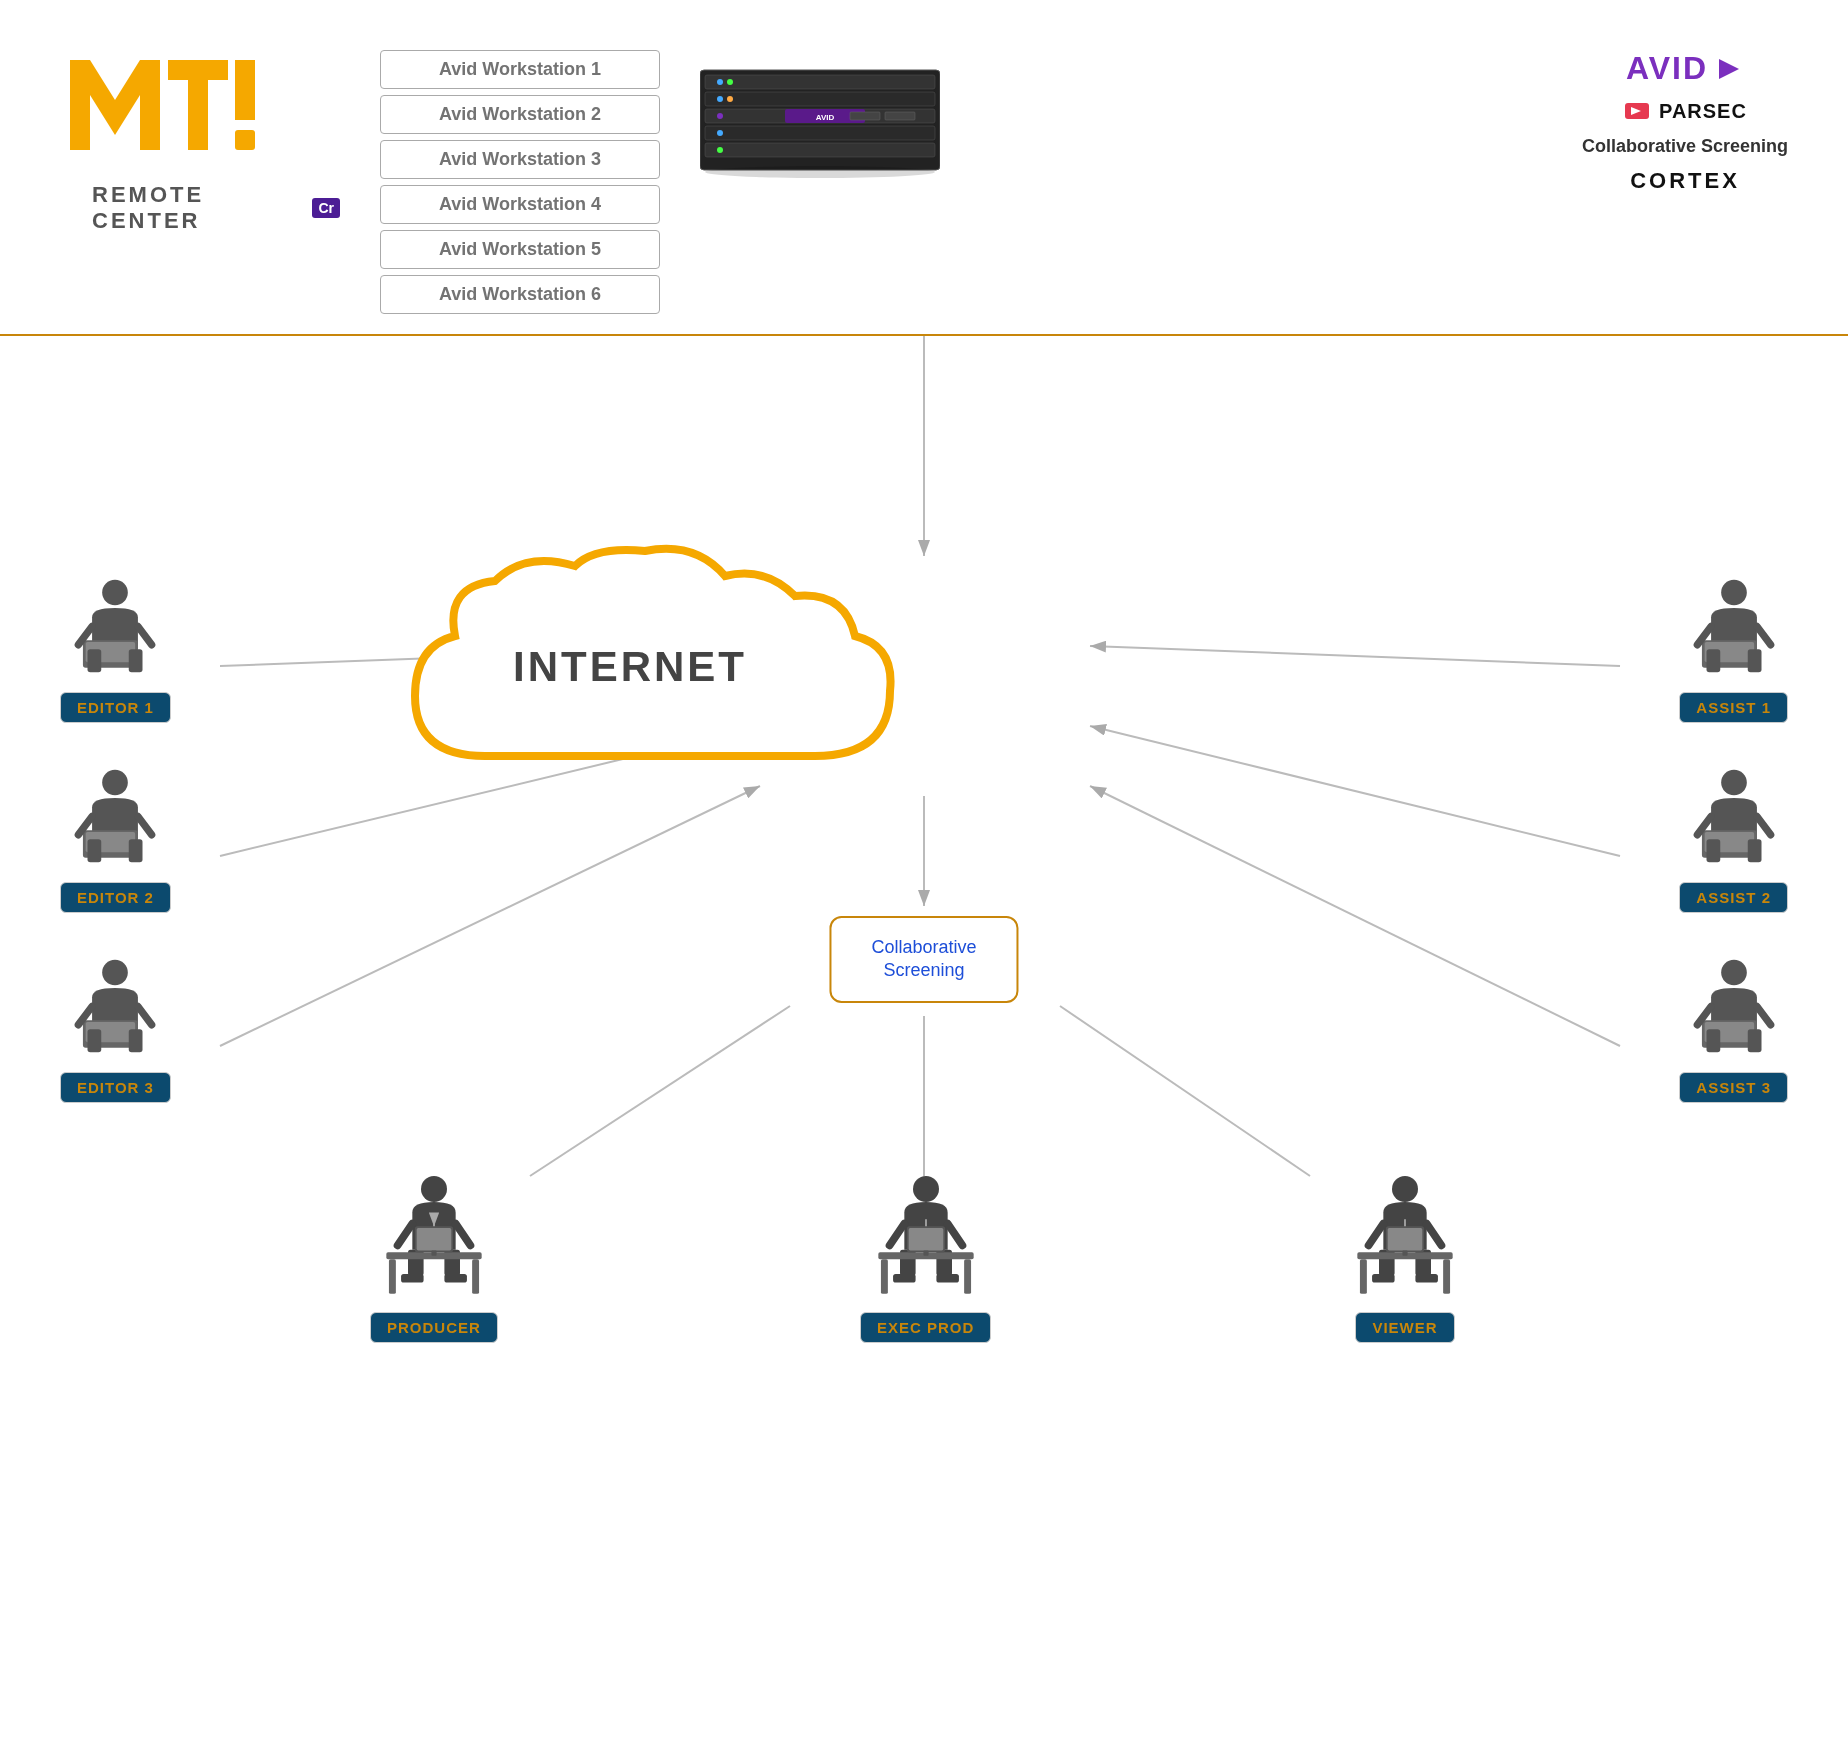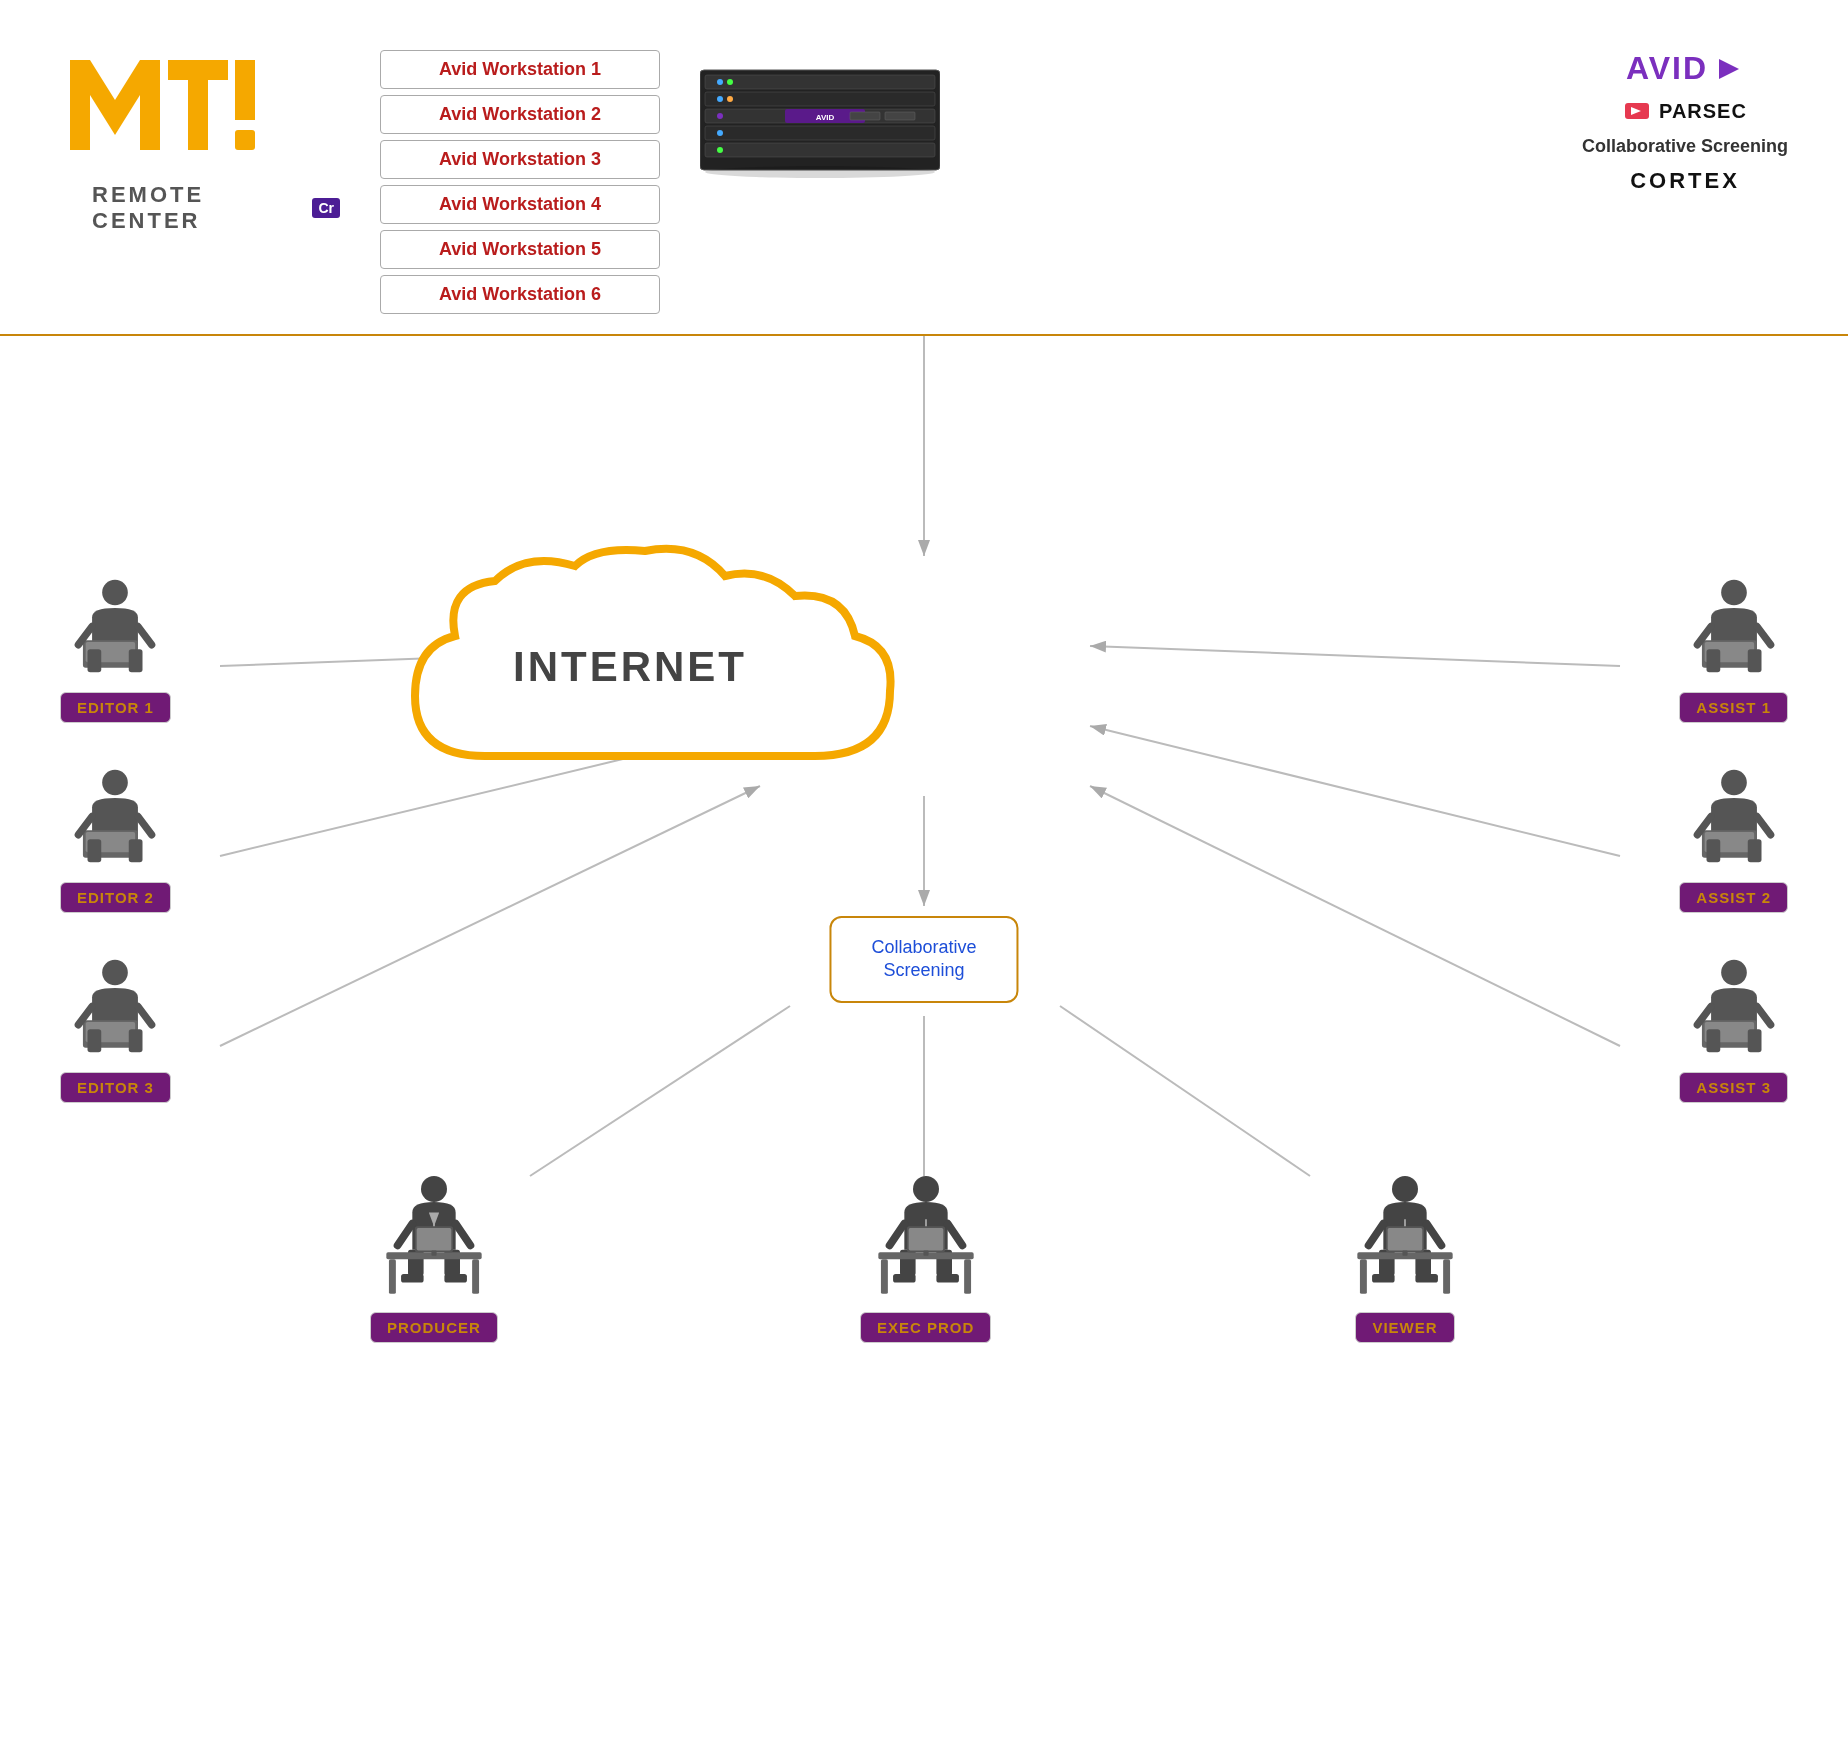"Avid Workstation 1" .workstation-item { color: #b91c1c -> #737373 }
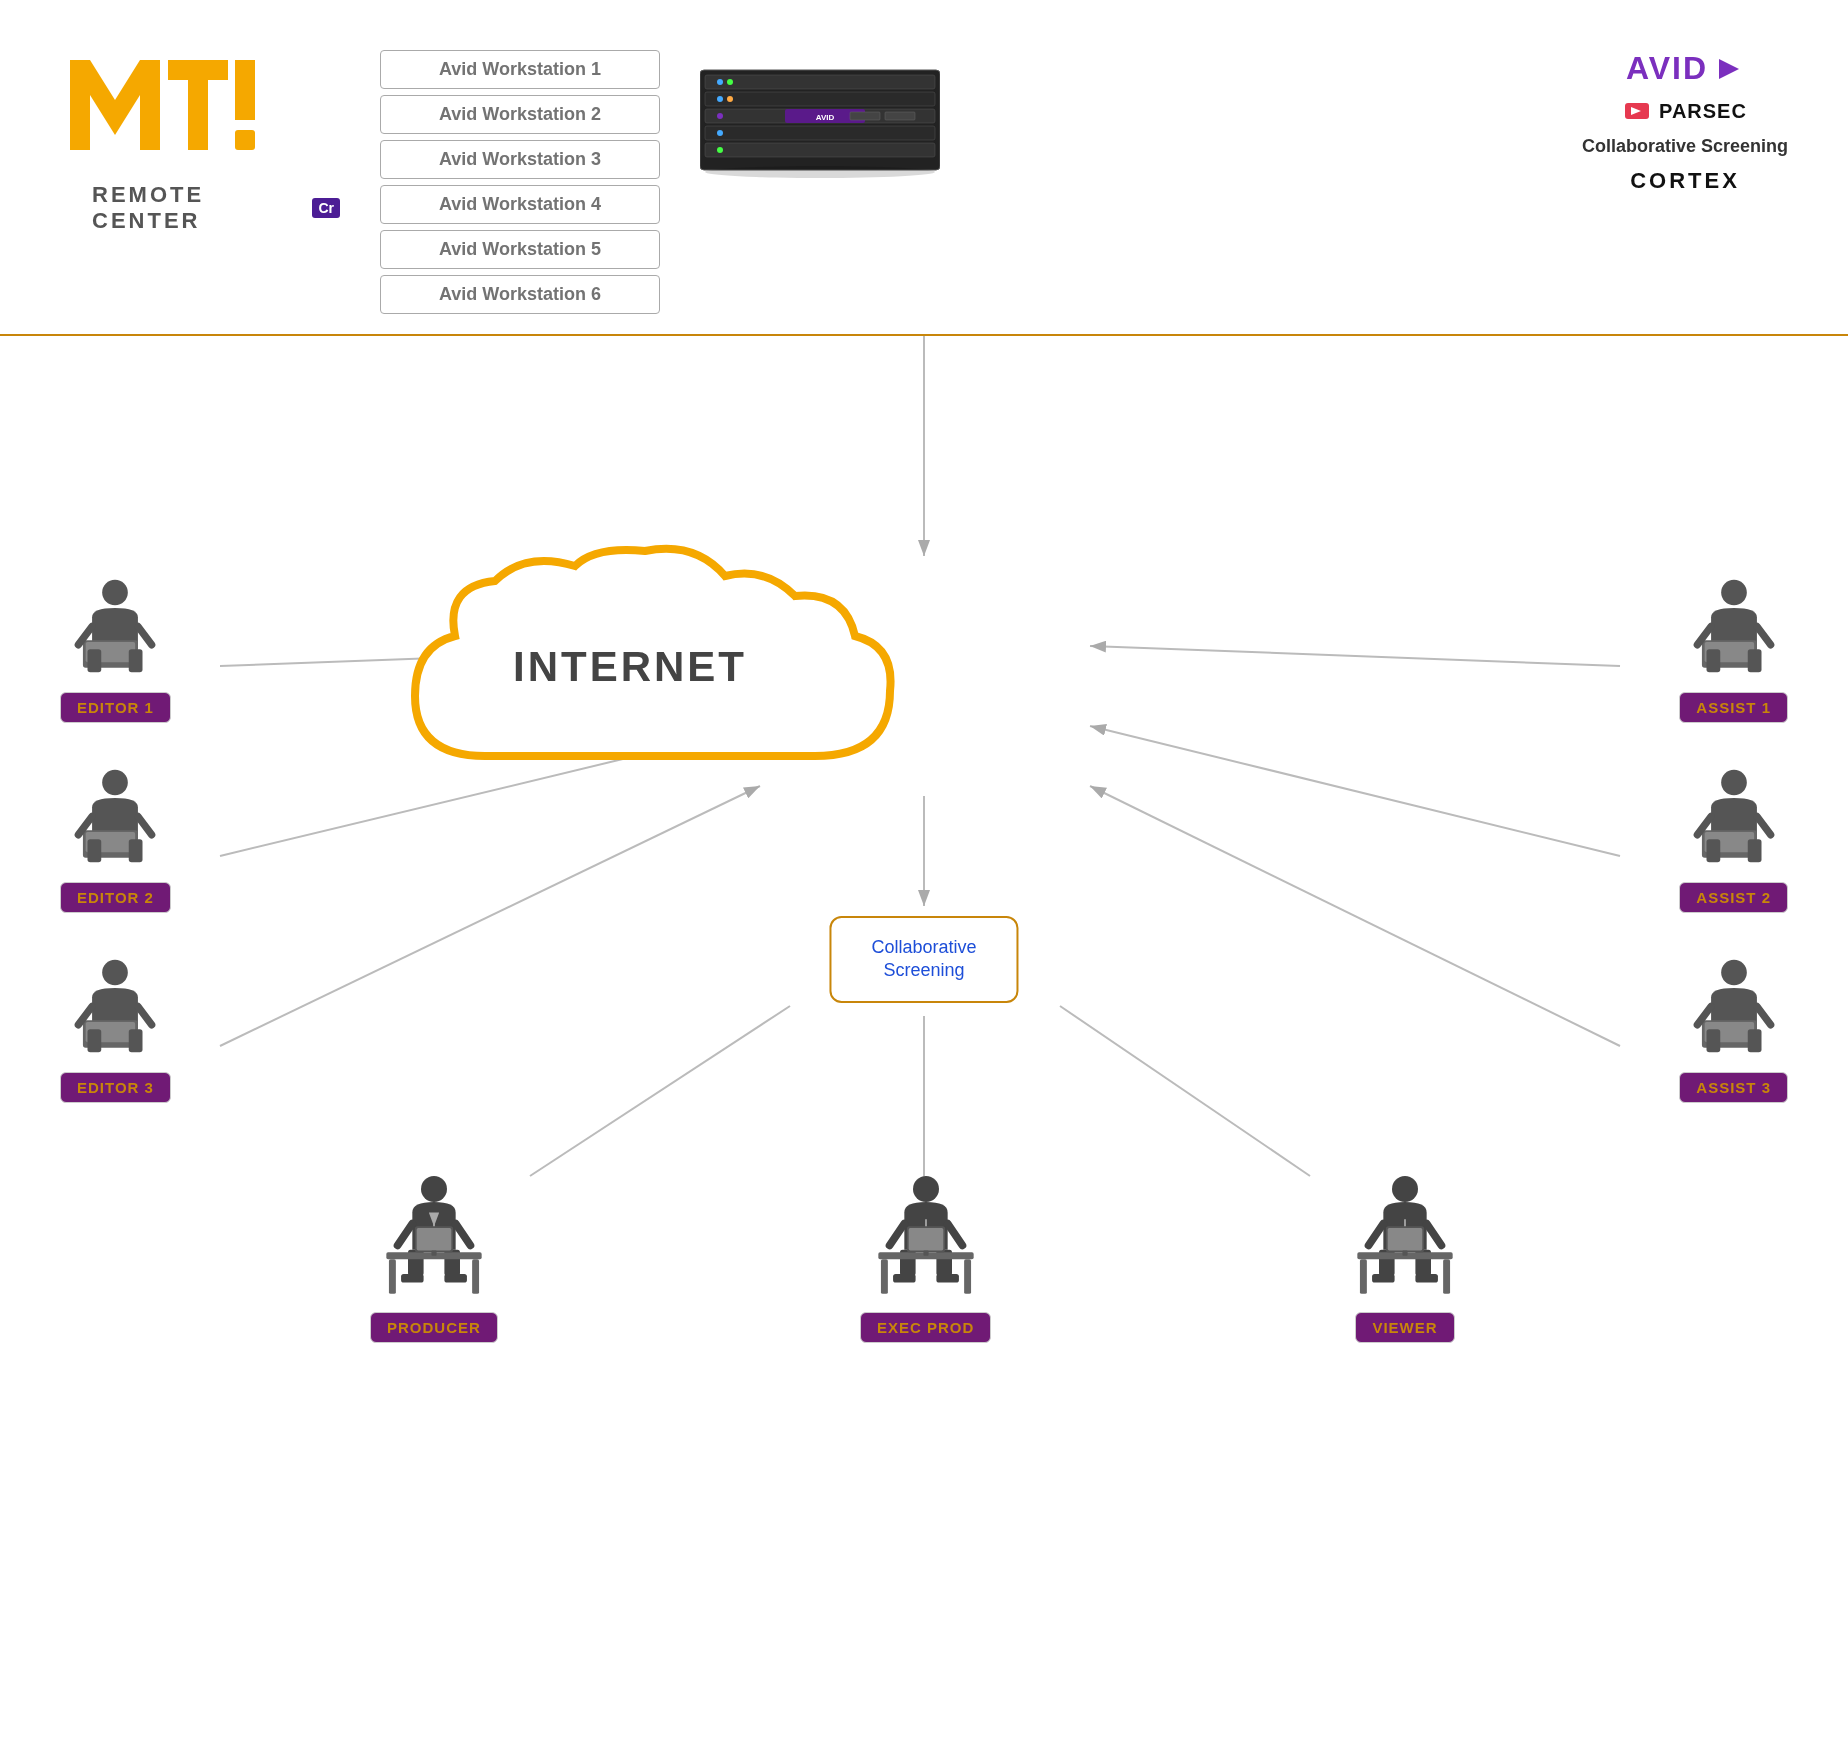"EDITOR 1" .person-label { background: #701a75 -> #0c4a6e }
